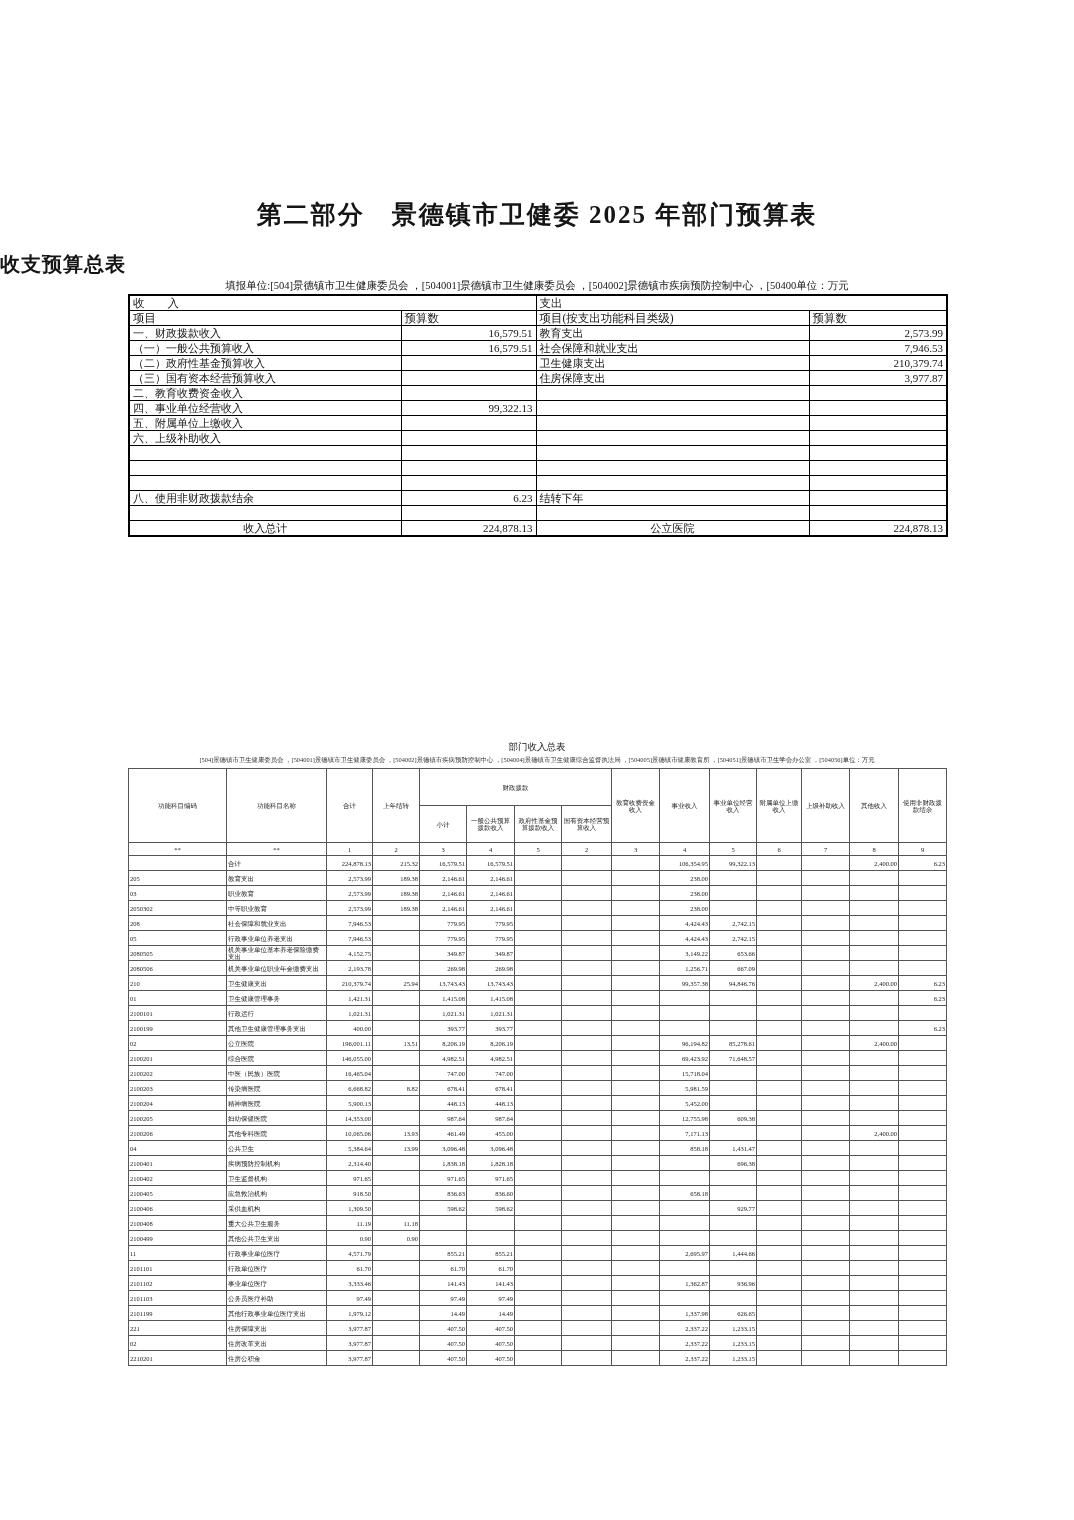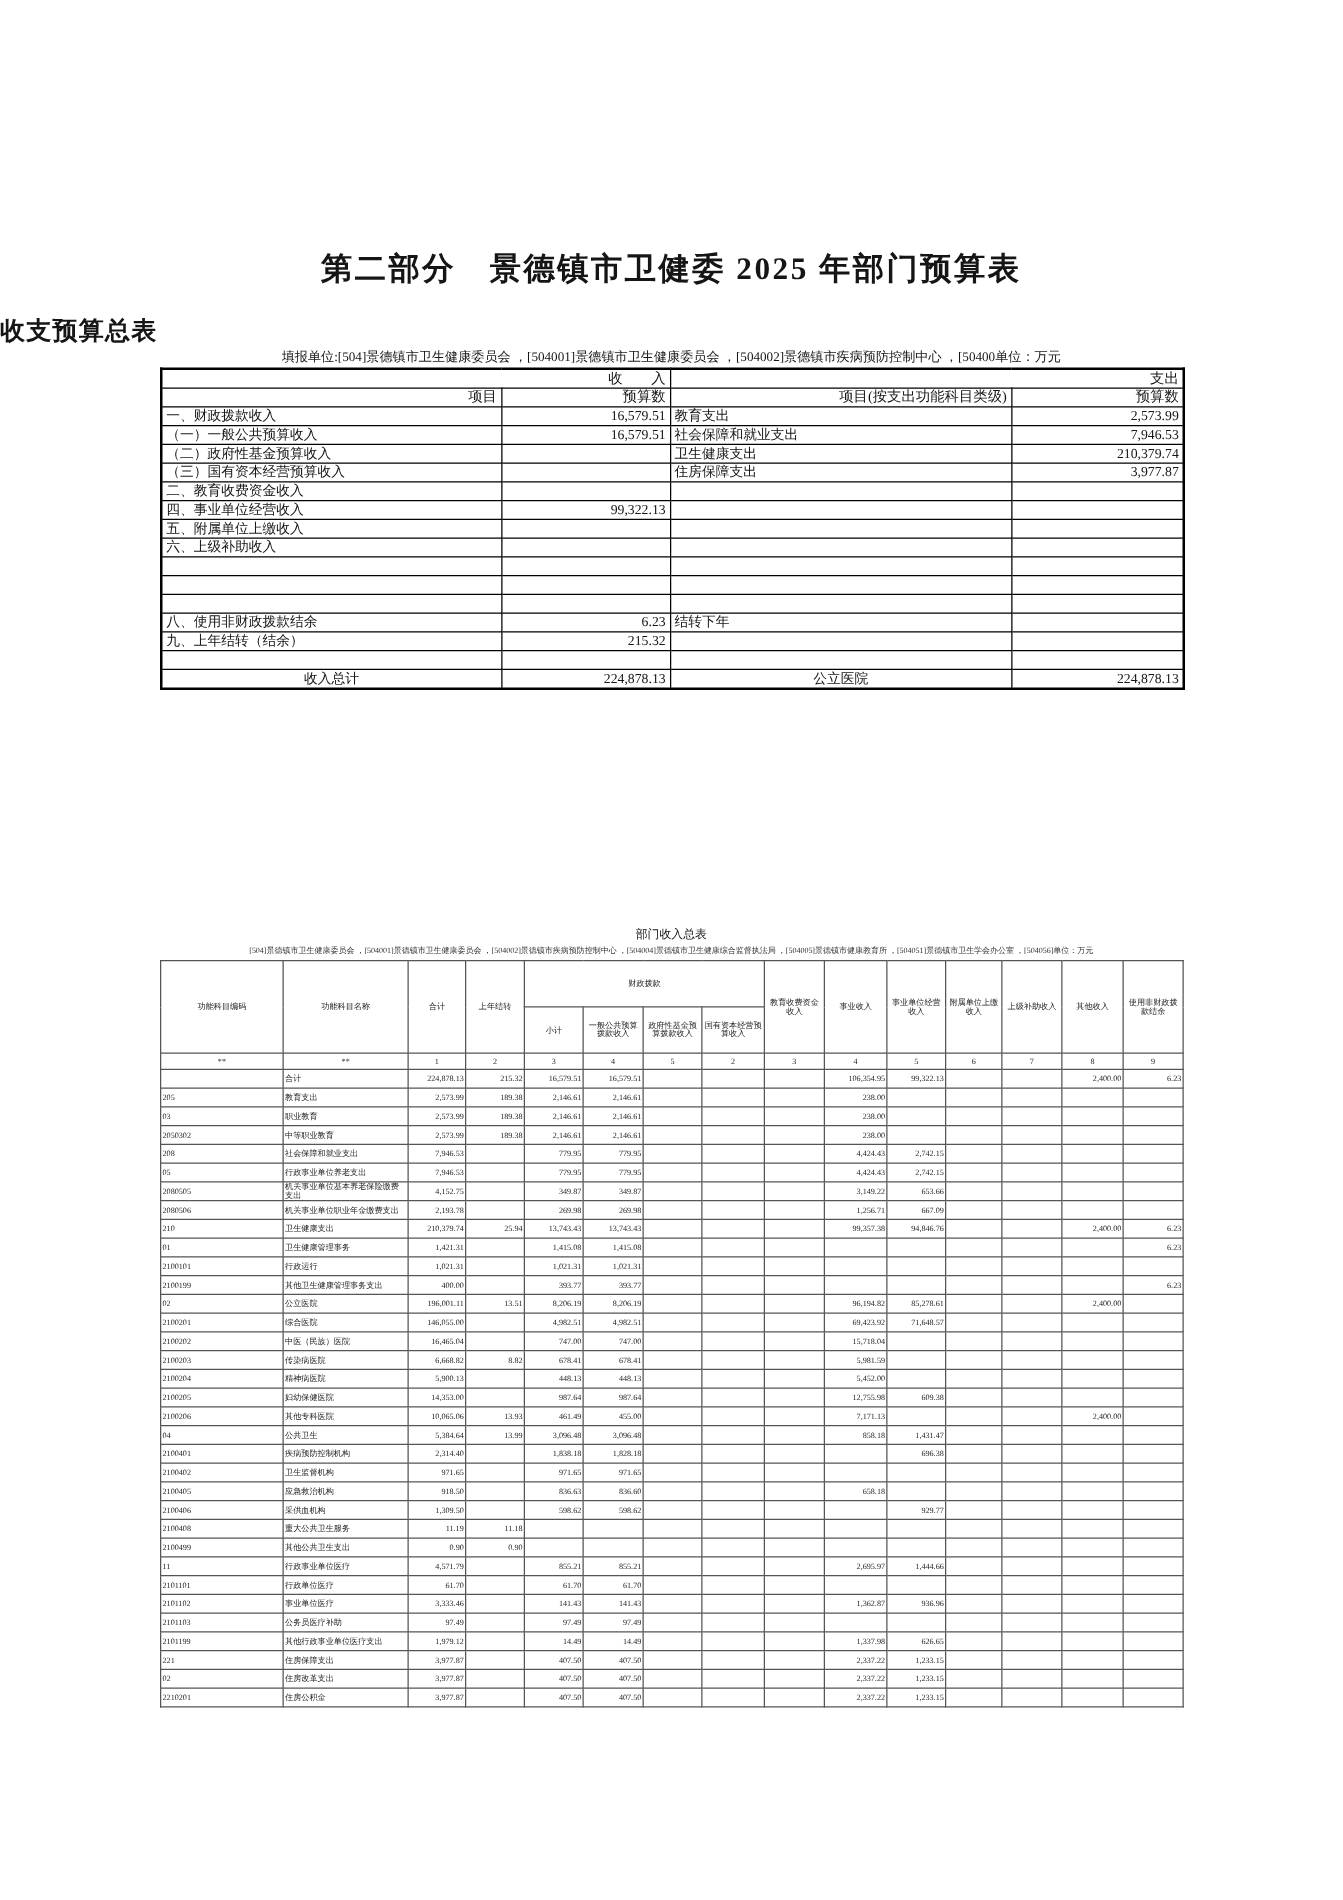"收 入" .tbl1 .hd { text-align: right -> left }
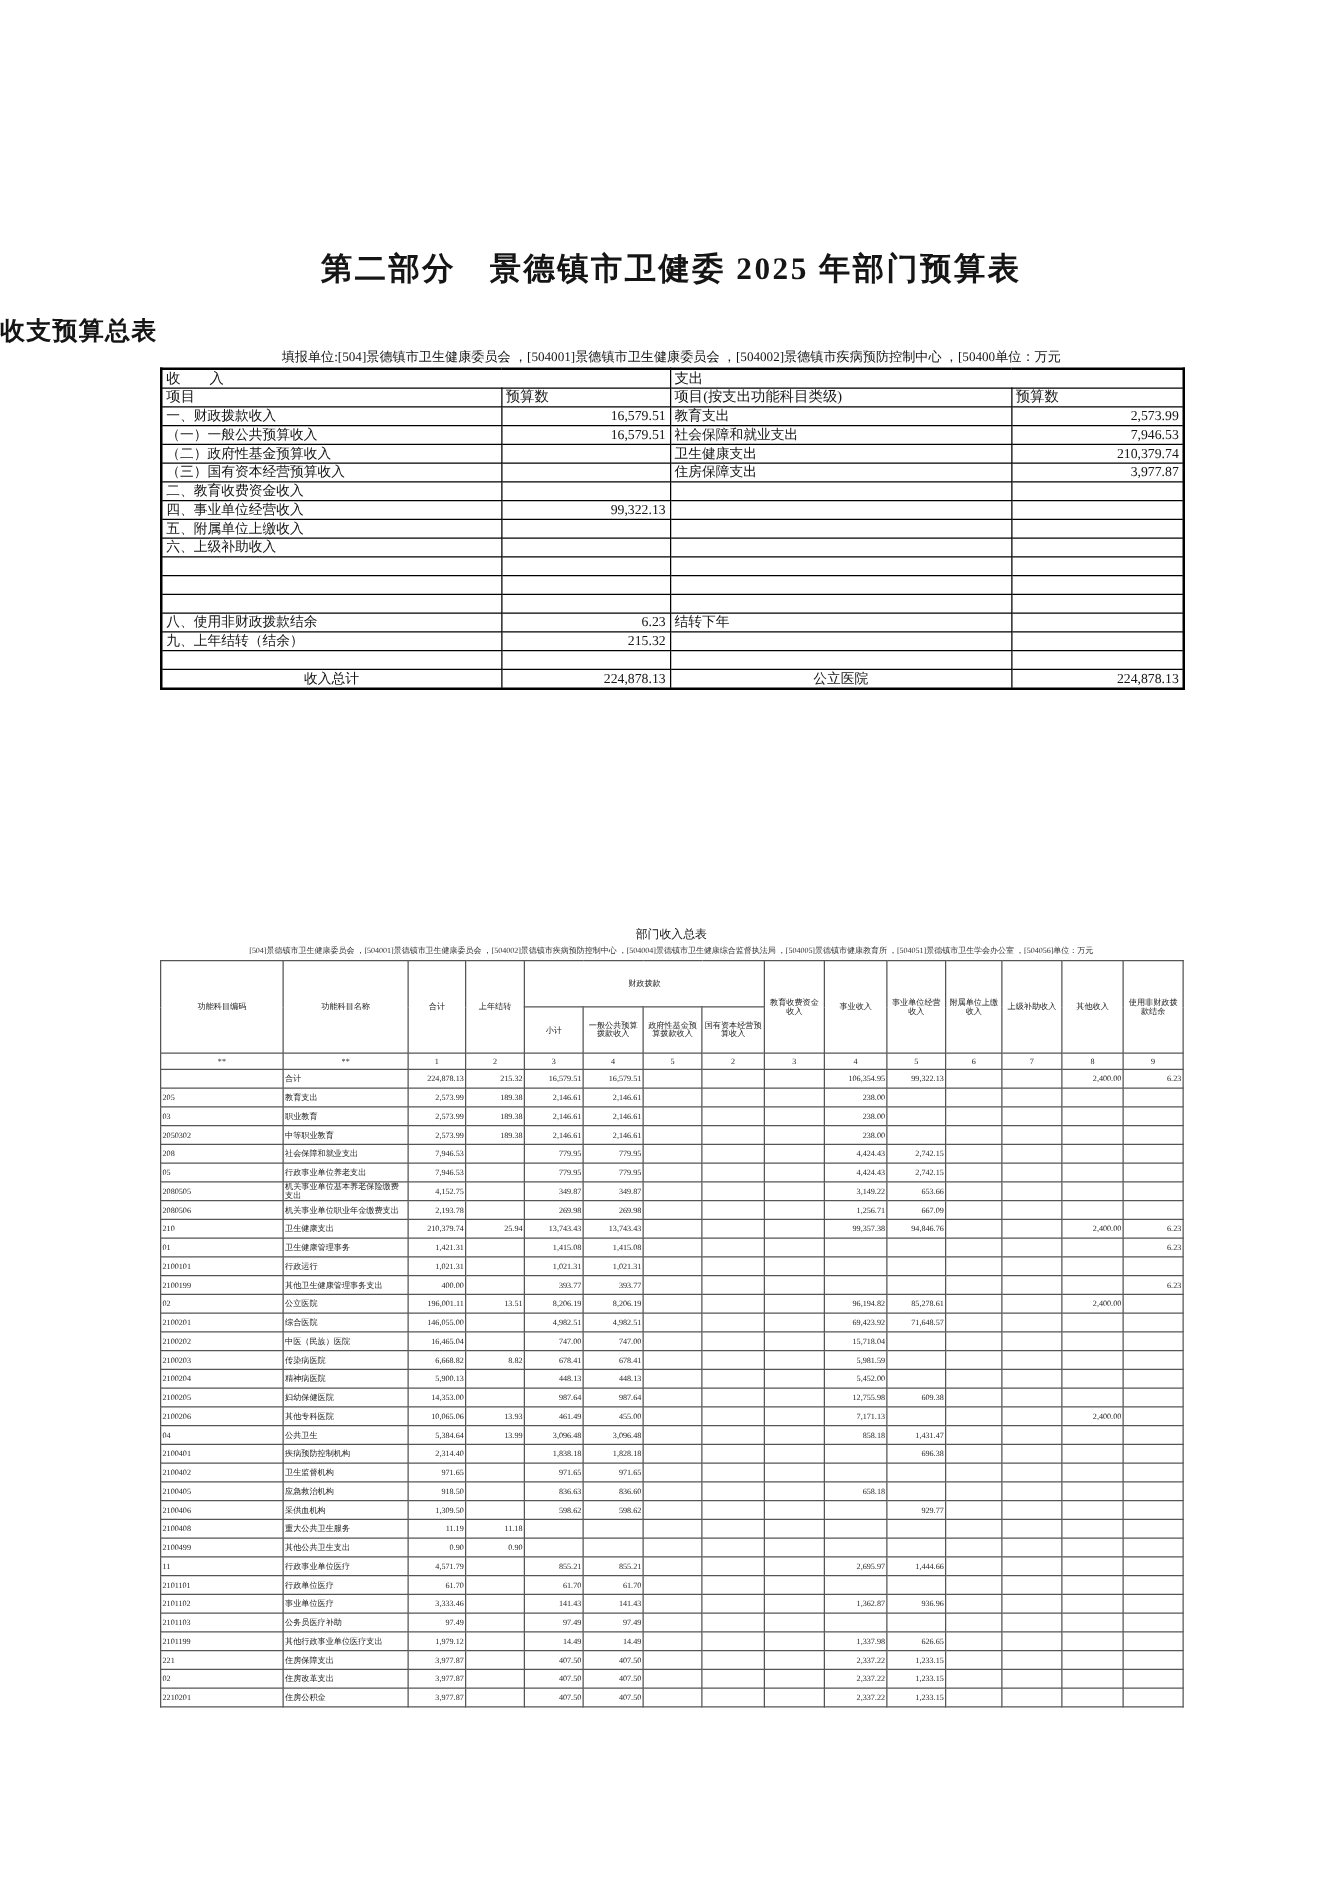"九、上年结转（结余）" tr { html: <tr> <td>九、上年结转（结余）</td> <td>215.32</td> <td></td> <td></td> </tr> -> none }
